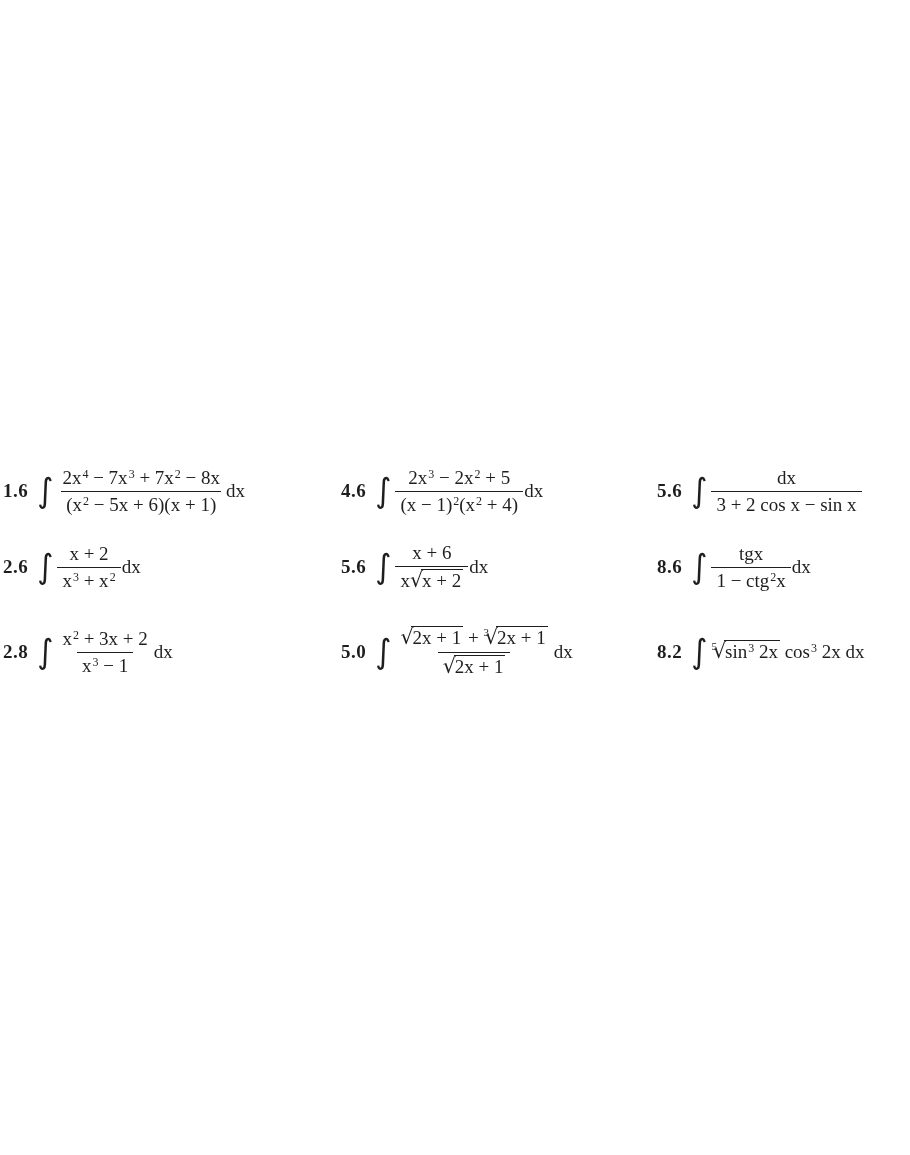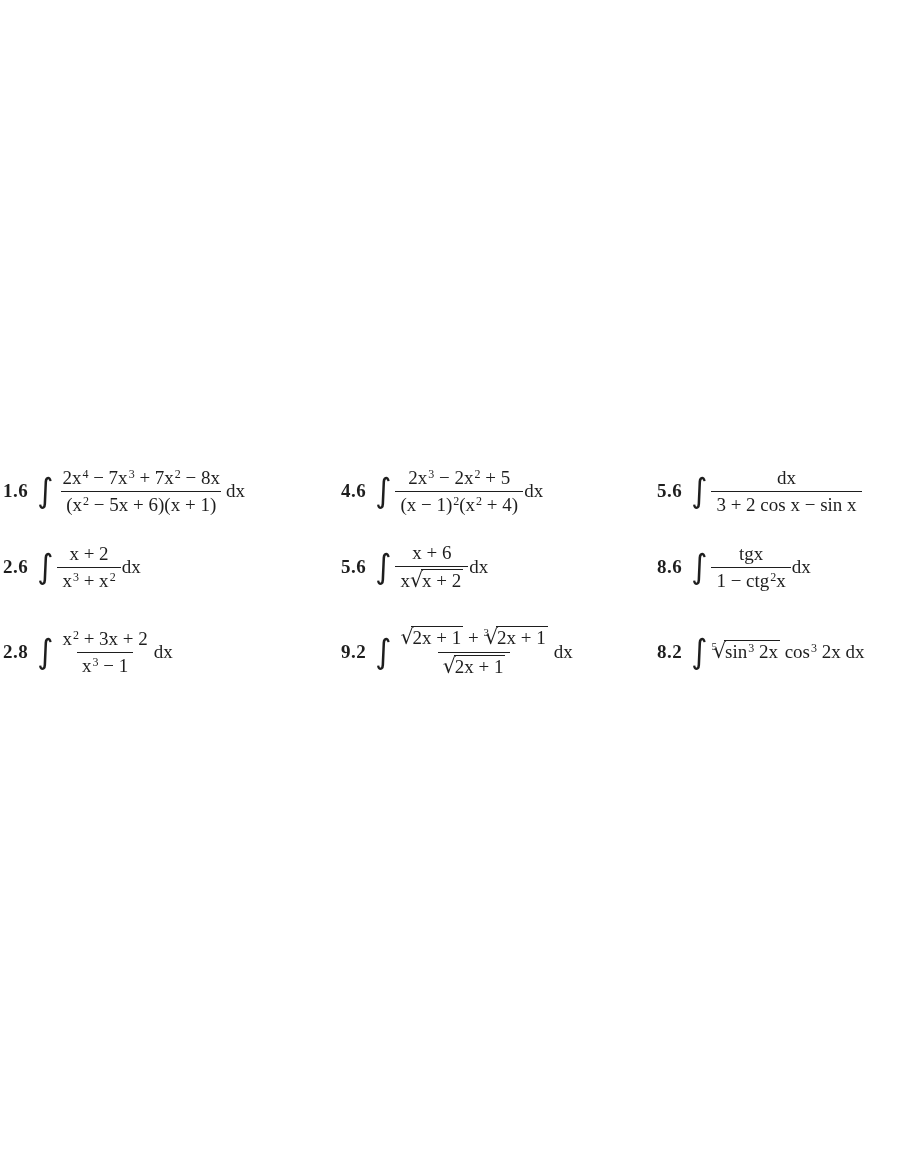"9.2" span.plabel { text: 9.2 -> 5.0 }
